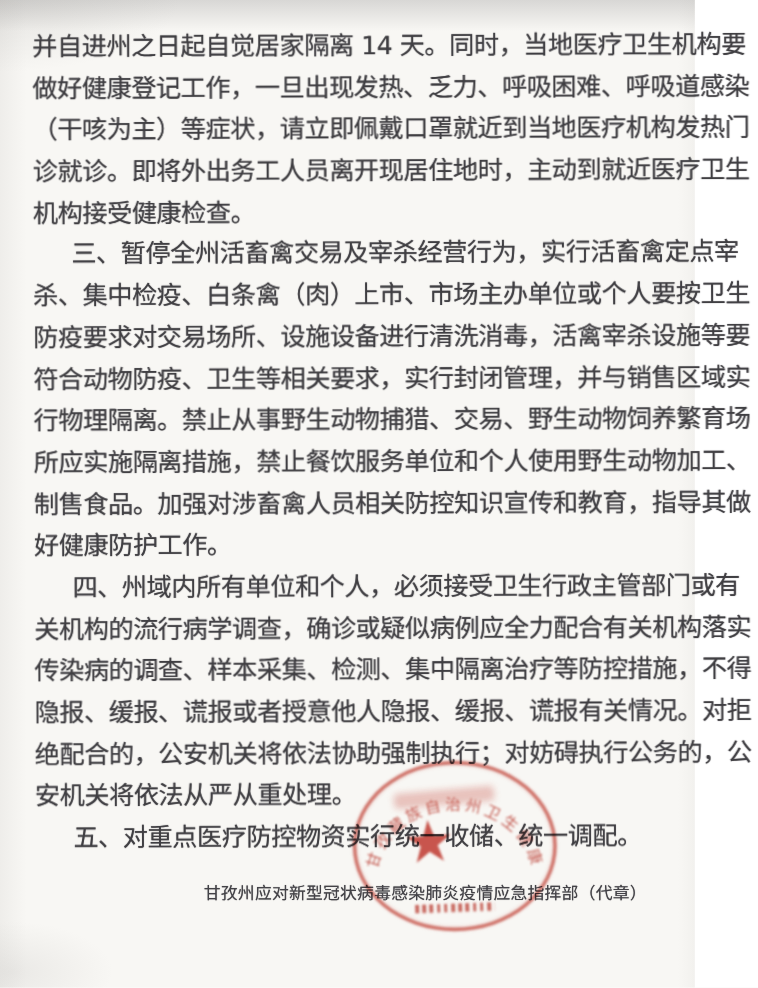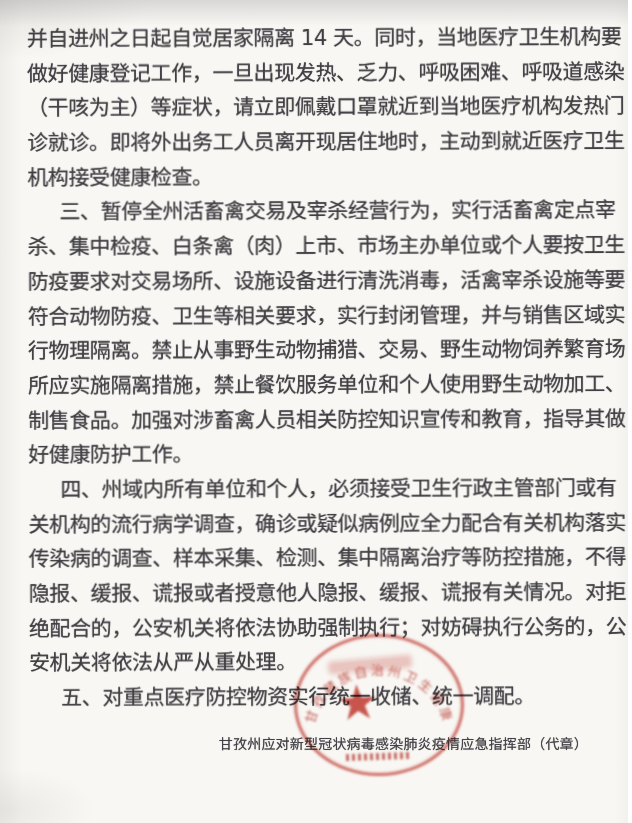"并自进州之日起自觉居家隔离 14 天。同时，当地医疗卫生机构要" .page { width: 628px -> 579px }
